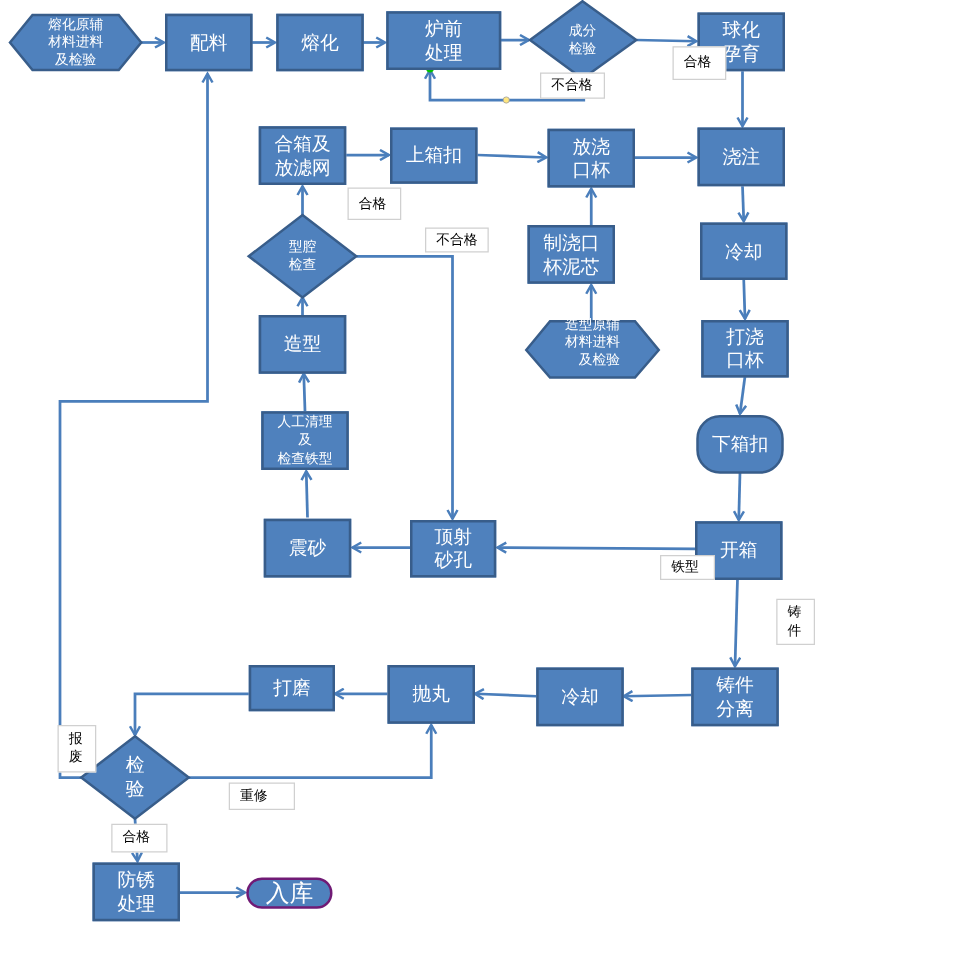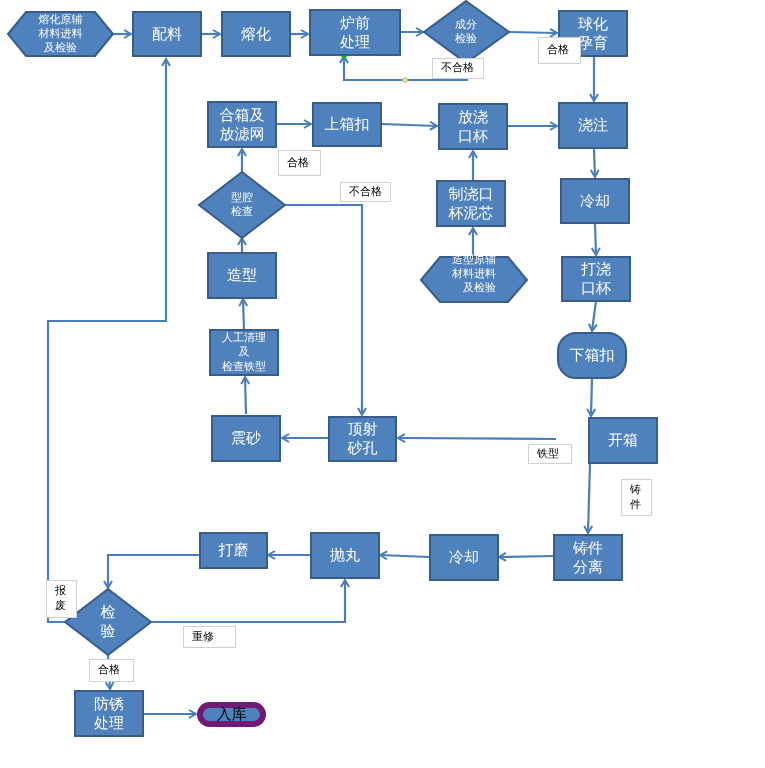"制浇口" div.box { left: 436px -> 422px }
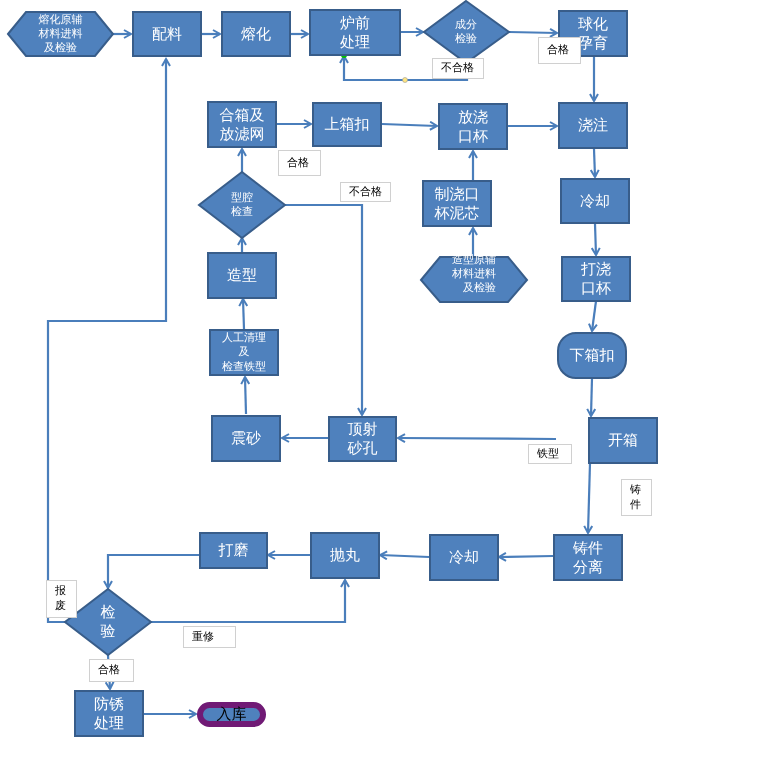"开箱" div.box { margin-left: 32px -> none }
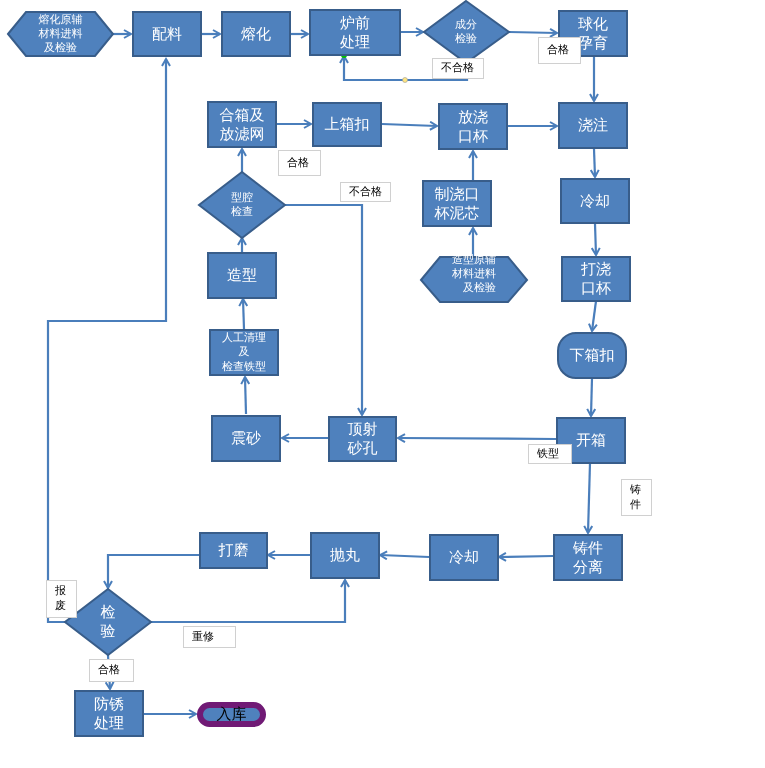"入库" .pill { border: 6px solid #701a75 -> 2px solid #701a75; color: #000000 -> #ffffff; font-size: 15px -> 19px }
